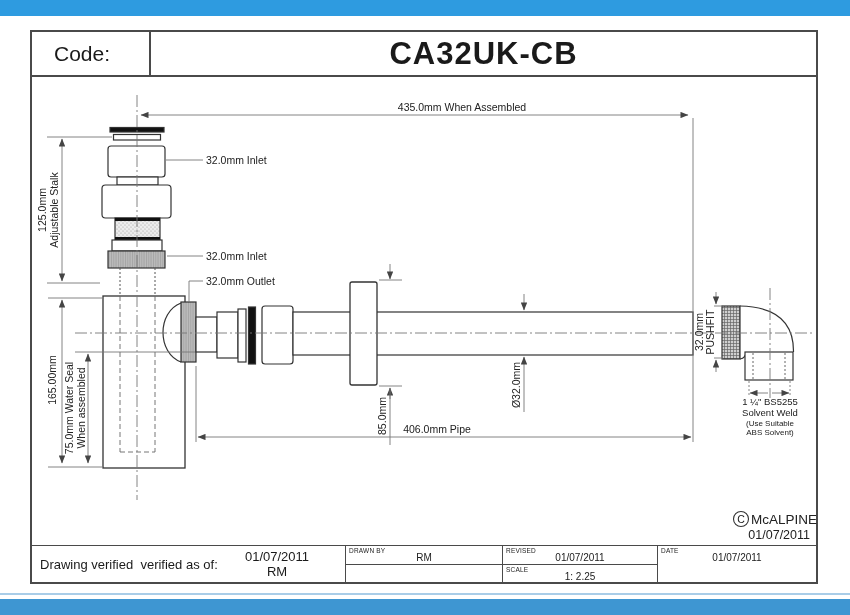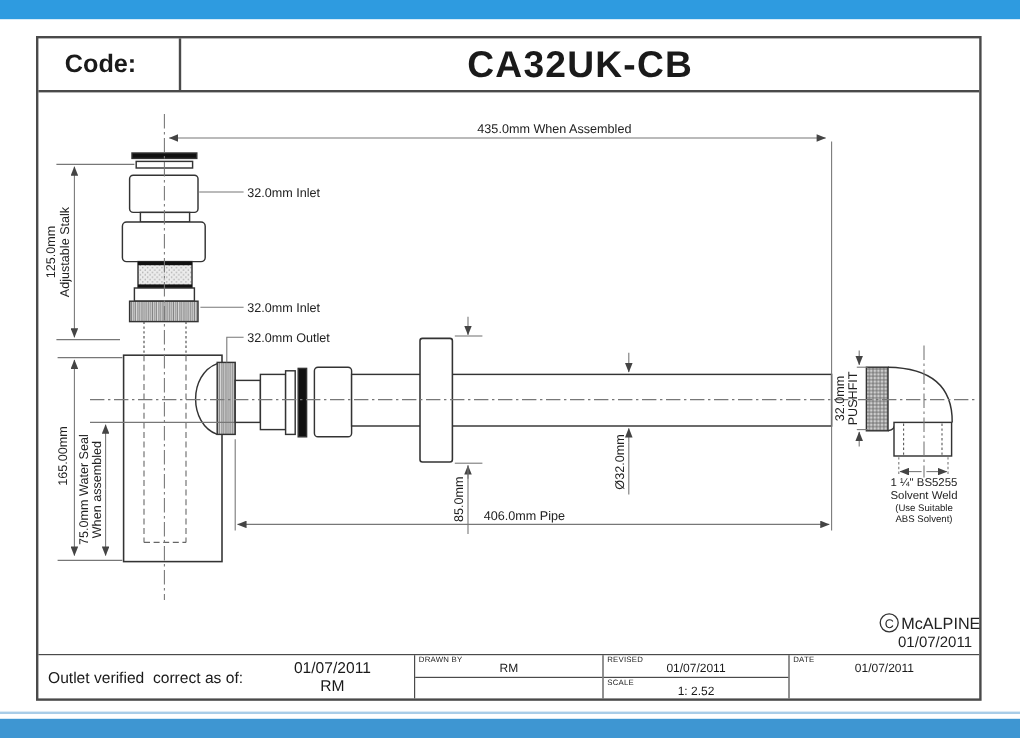"Code:" .code-cell { font-weight: bold -> normal }
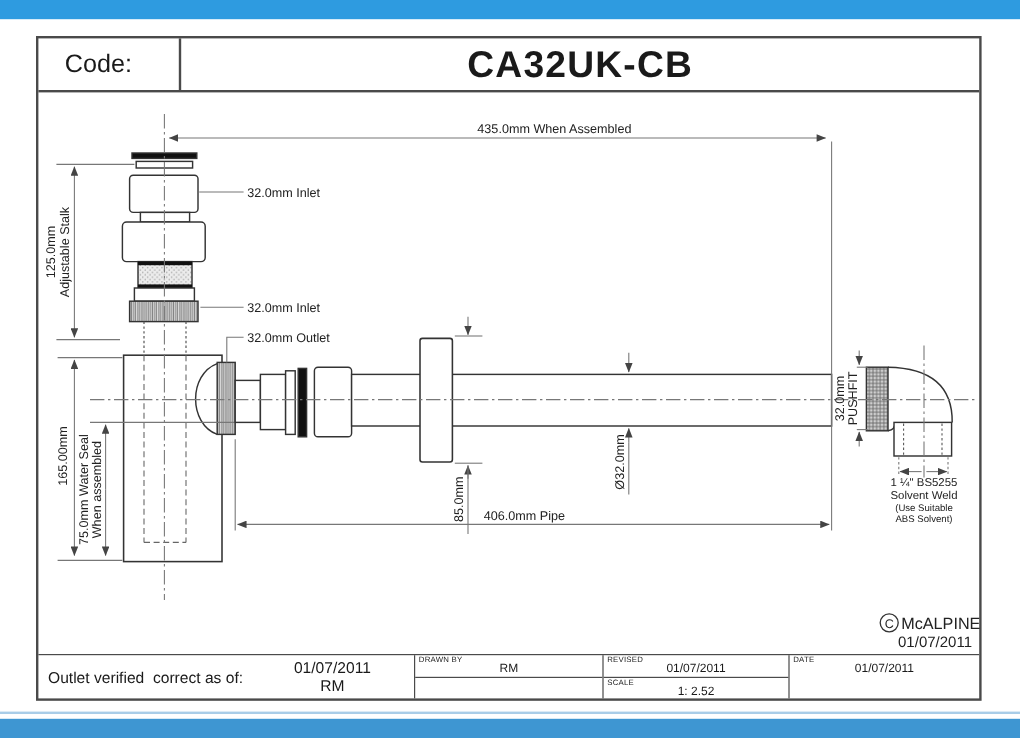"Outlet verified correct as of:" span.verify-label { text: Outlet verified  correct -> Drawing verified  verified }
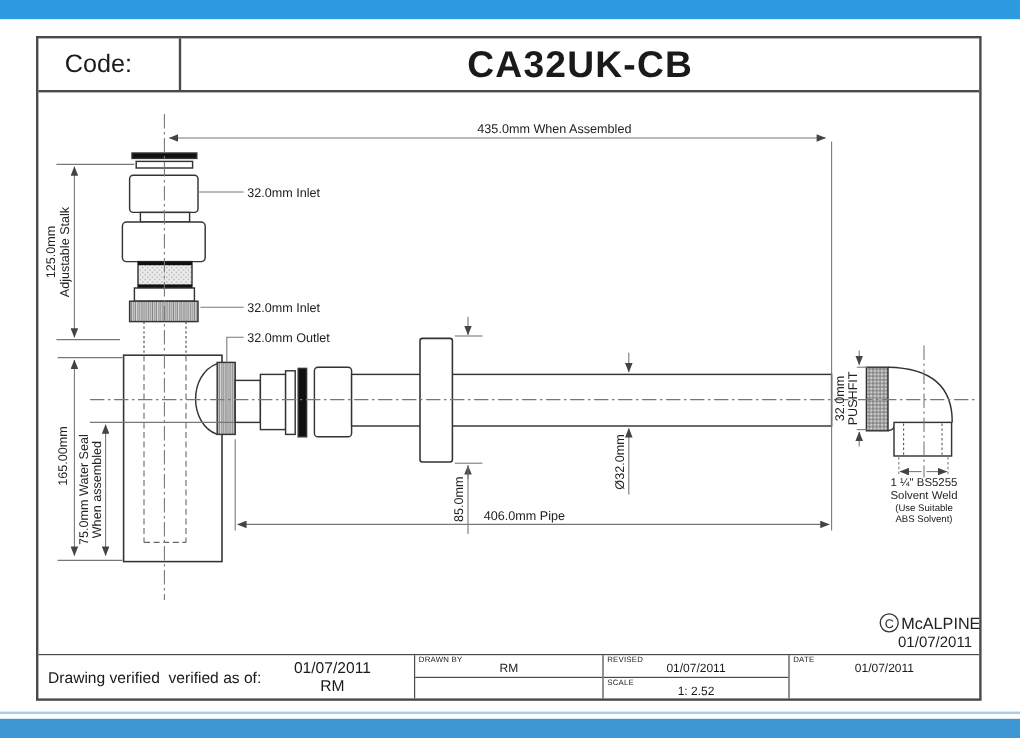"1: 2.52" span.tb-value { text: 2.52 -> 2.25 }
